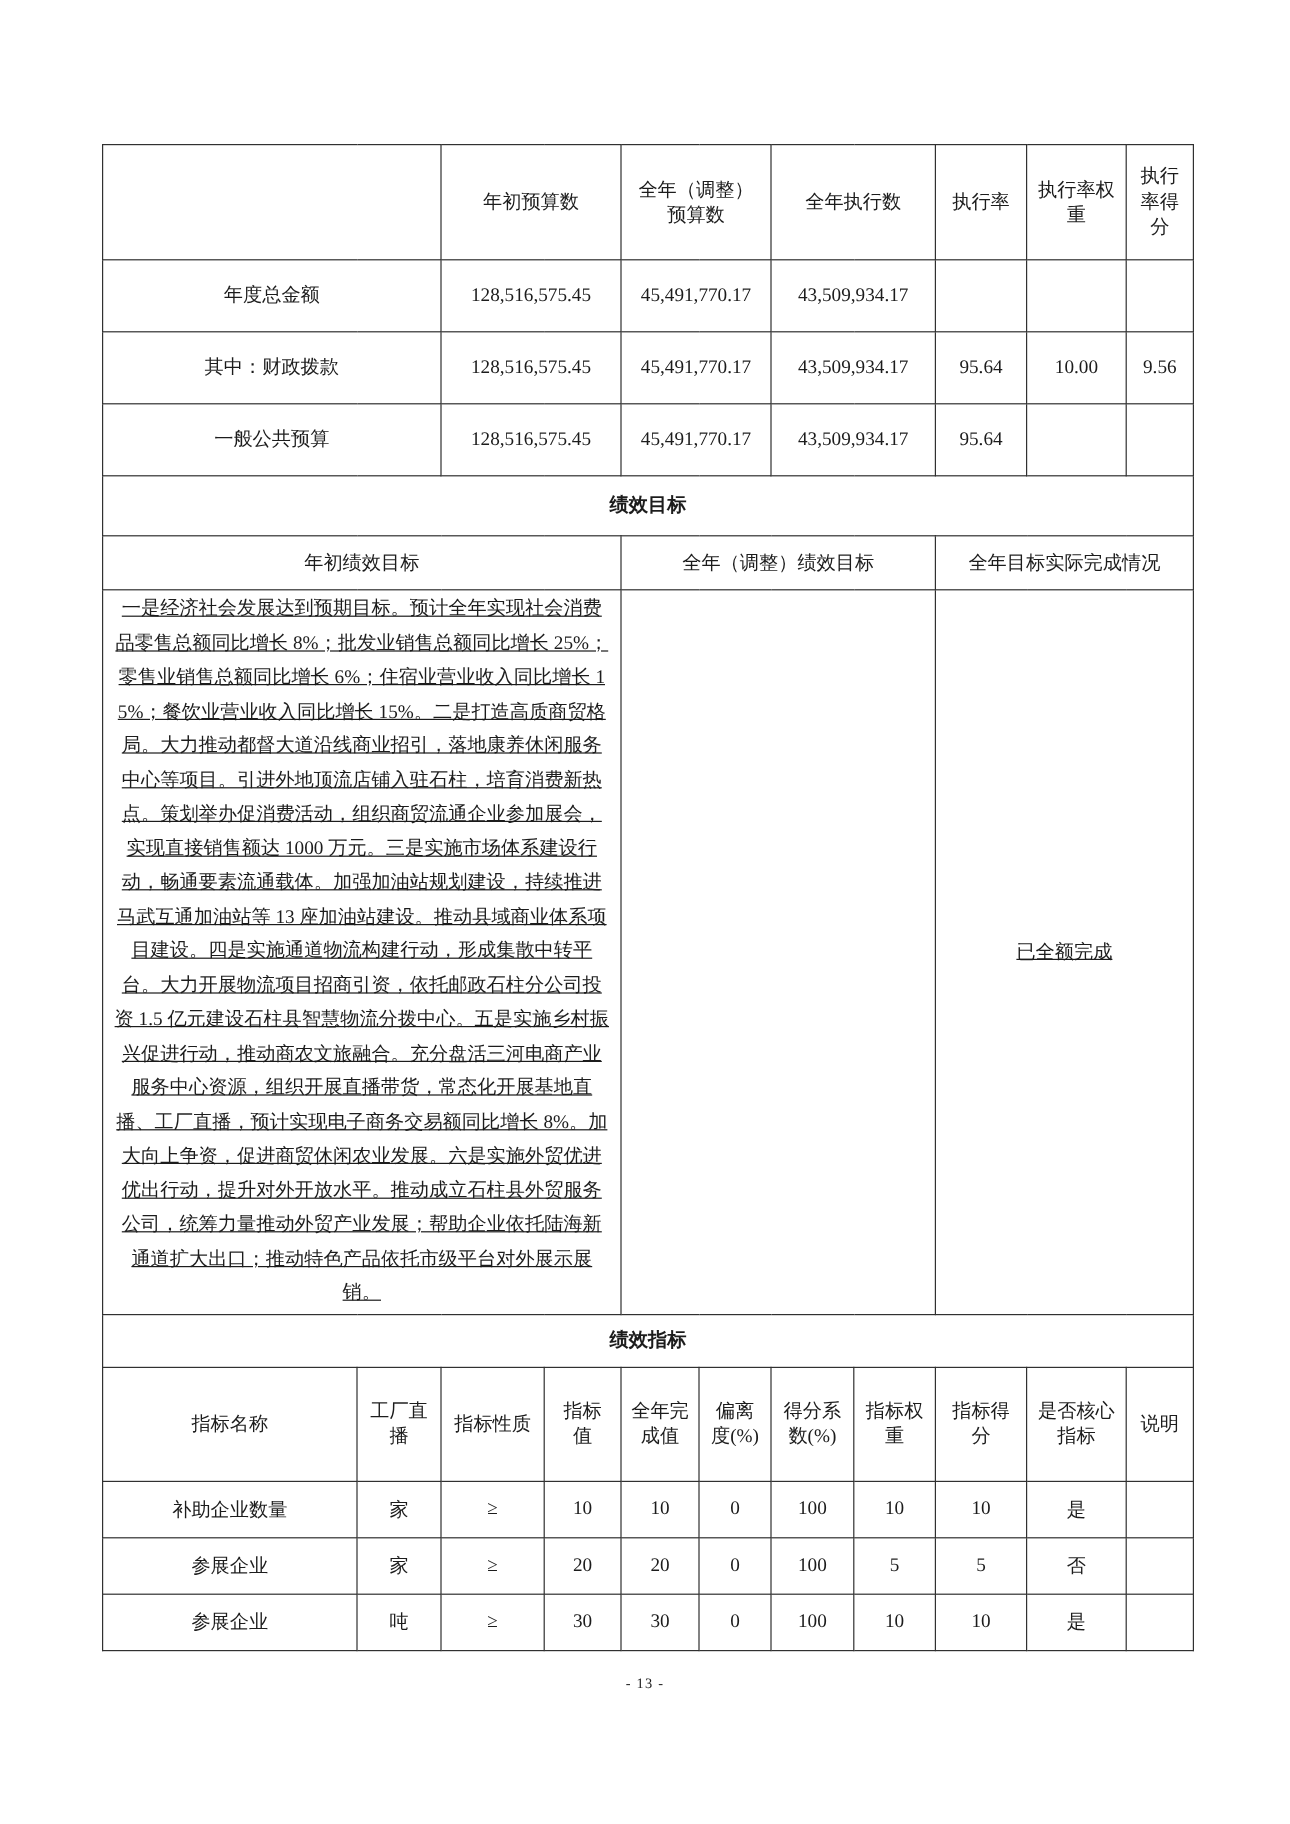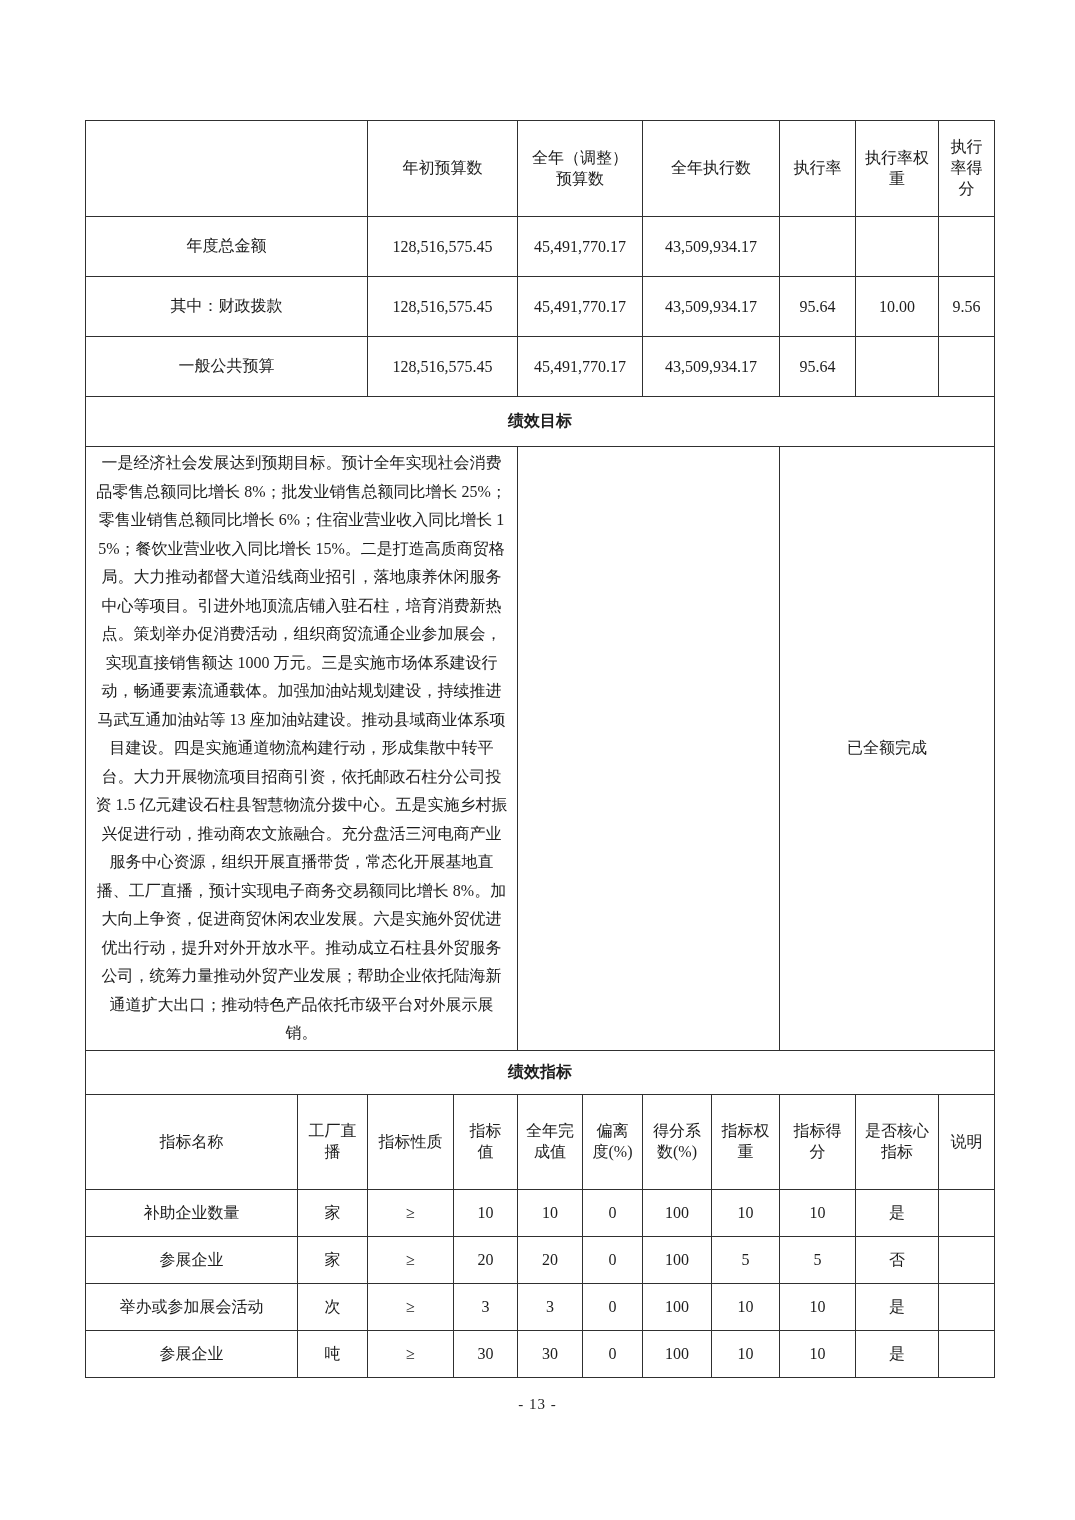"年初绩效目标" tr.r-ghead { html: none -> <tr> <td>年初绩效目标</td> <td>全年（调整）绩效目标</td> <td>全年目标实际完成情况</td> </tr> }
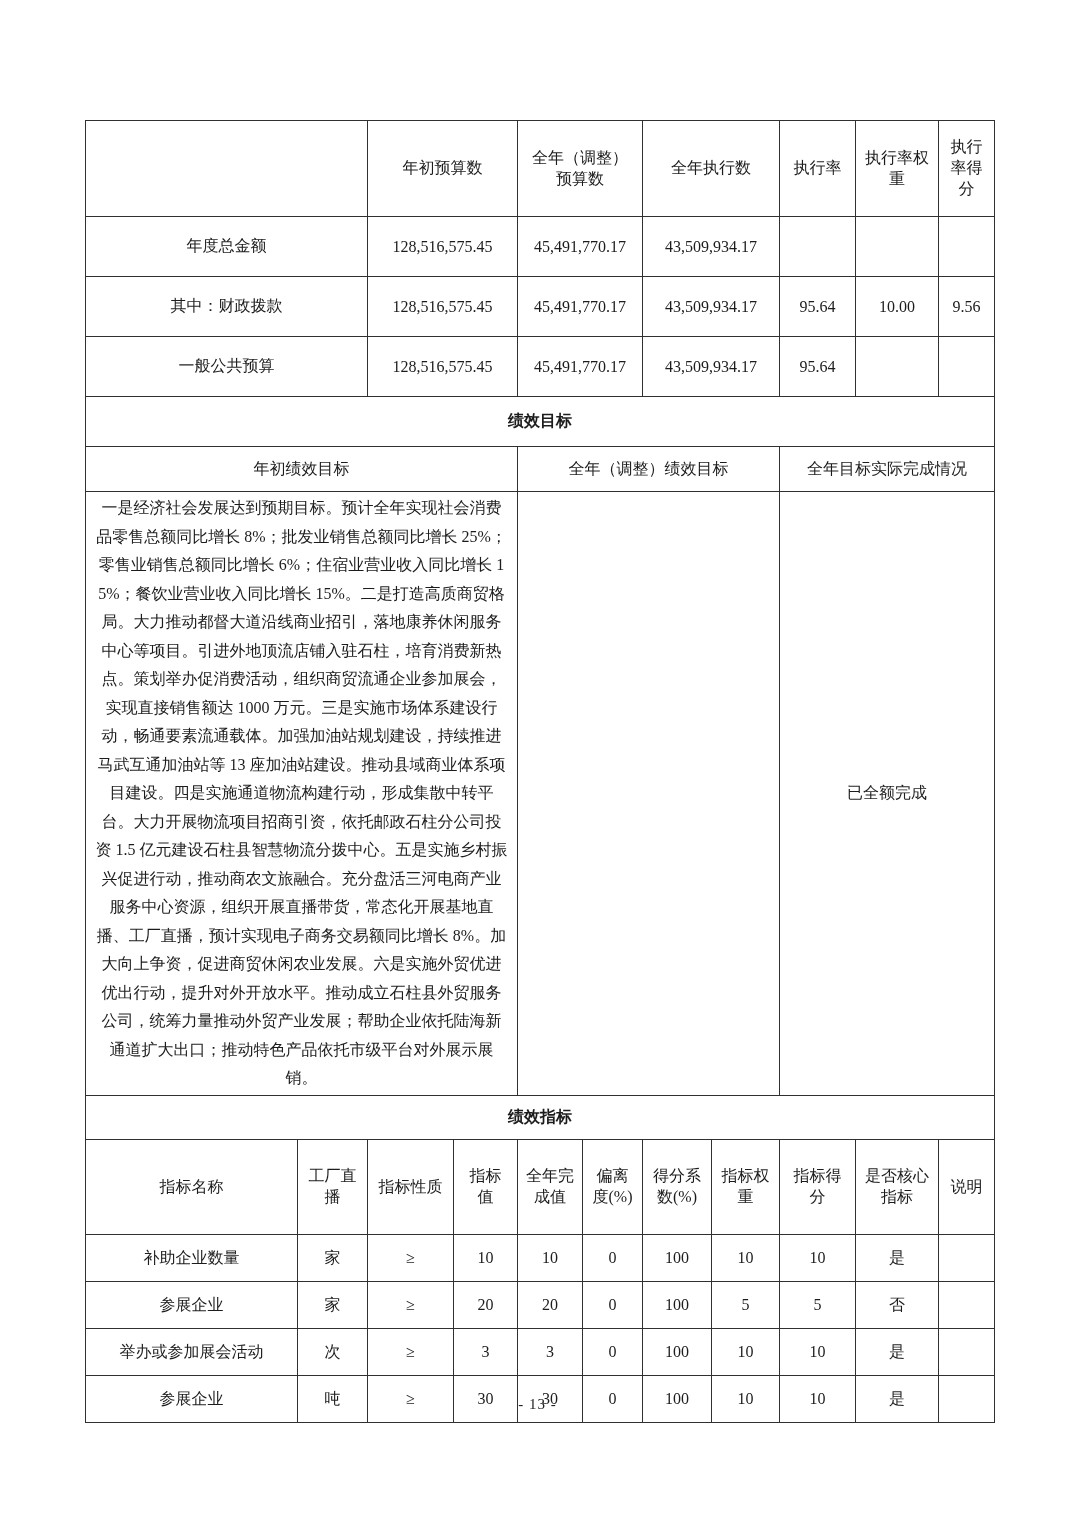"一是经济社会发展达到预期目标。预计全年实现社会消费品零售总额同比增长" tr.r-goal { text-decoration: none -> underline }
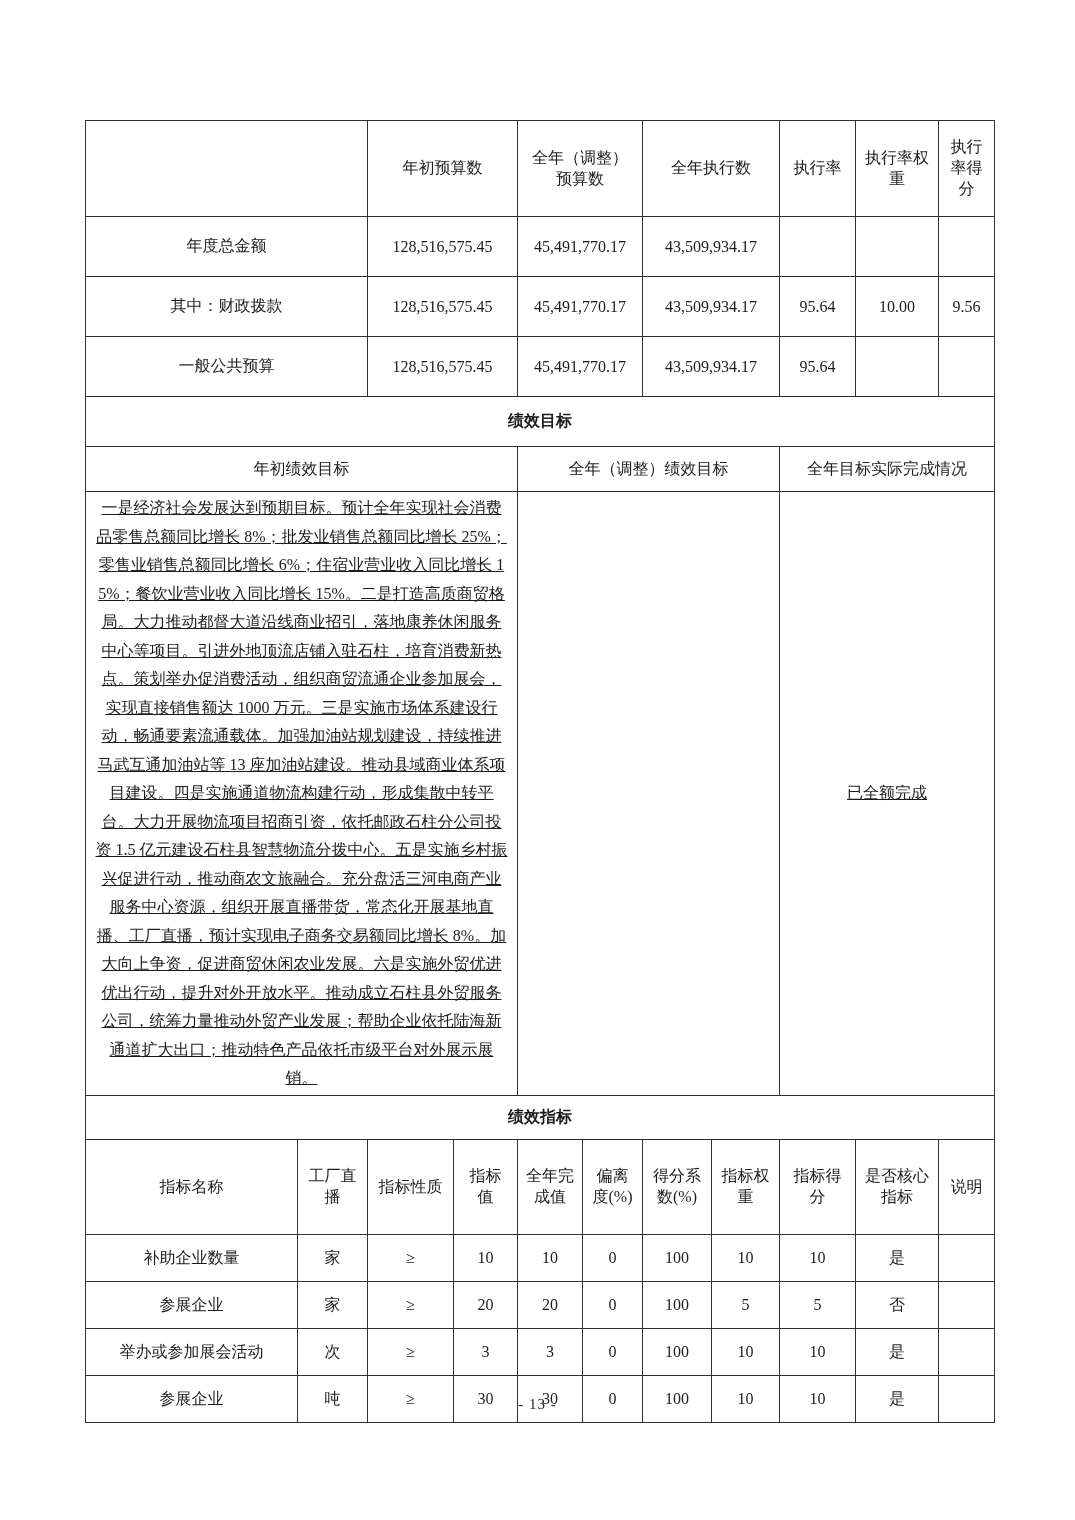"举办或参加展会活动" tr.r-ind { html: <tr> <td>举办或参加展会活动</td> <td>次</td> <td>≥</td> <td>3</td> <td>3</td> <td>0</td> <td>100</td> <td>10</td> <td>10</td> <td>是</td> <td></td> </tr> -> none }
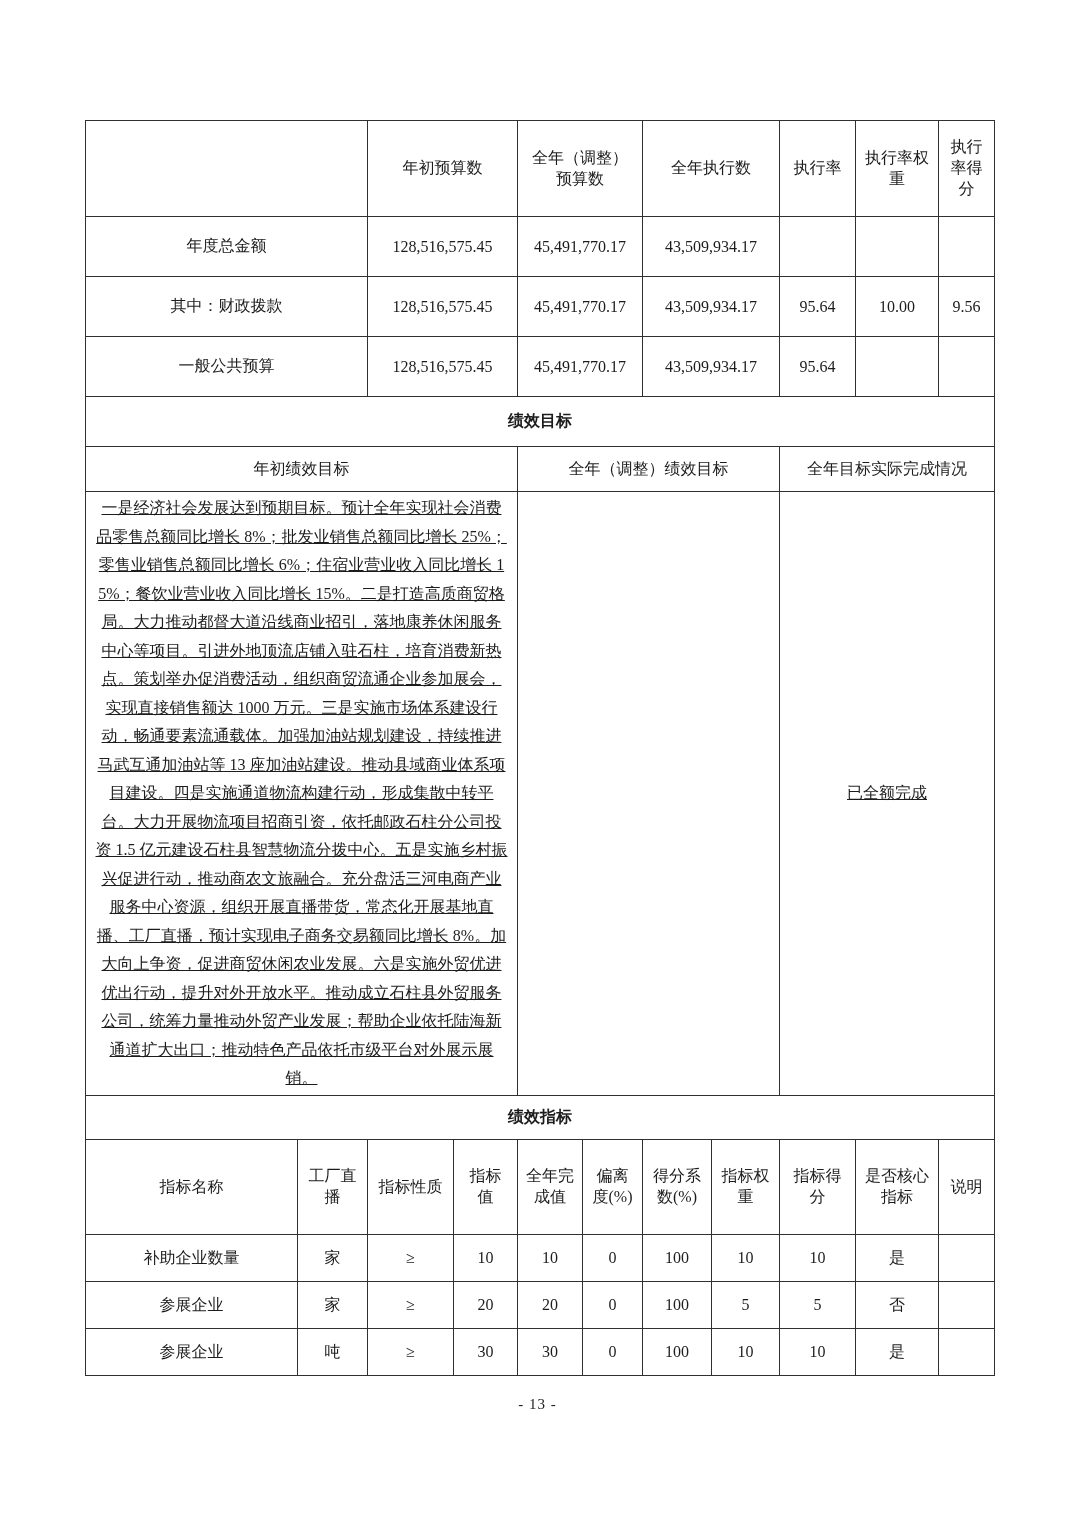"- 13 -" .footer { font-size: 15px -> 12px }
